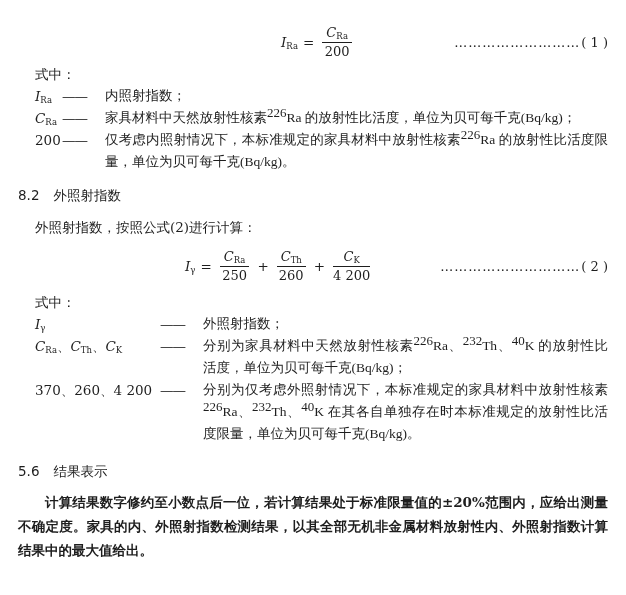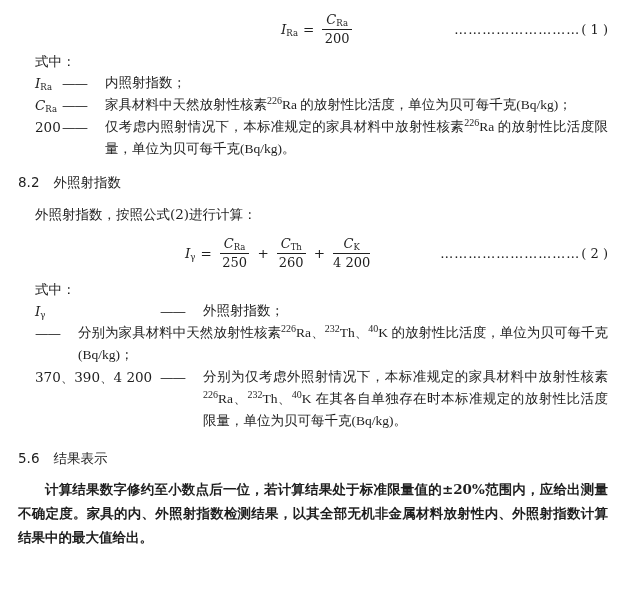"IRa" .page { padding: 4px 18px 0 18px -> 17px 18px 0 18px }
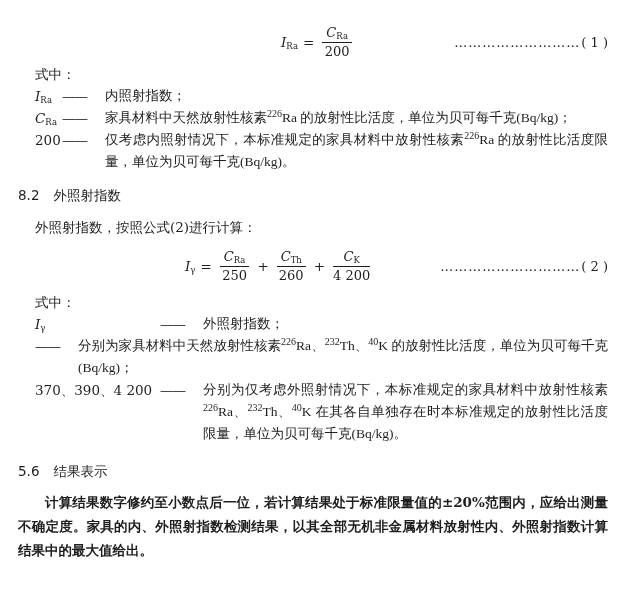"226" sup { font-size: 10px -> 13px }
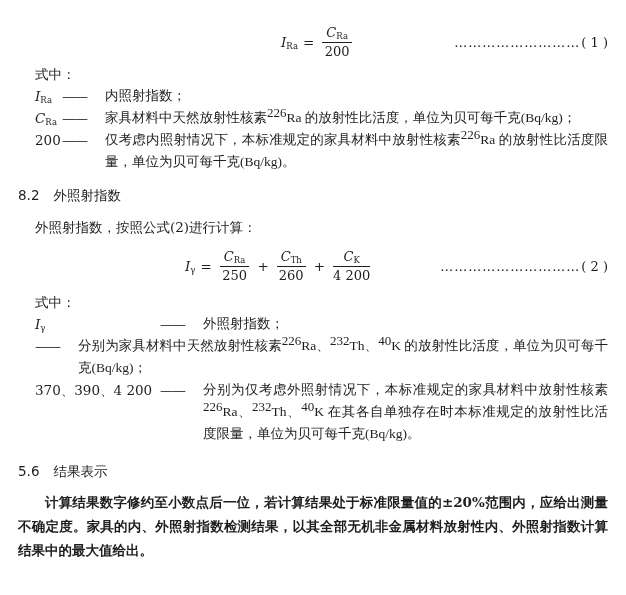"CRa、CTh、CK" span.term { html: none -> <span><i>C</i><sub>Ra</sub>、<i>C</i><sub>Th</sub>、<i>C</i><sub>K</sub></span> }
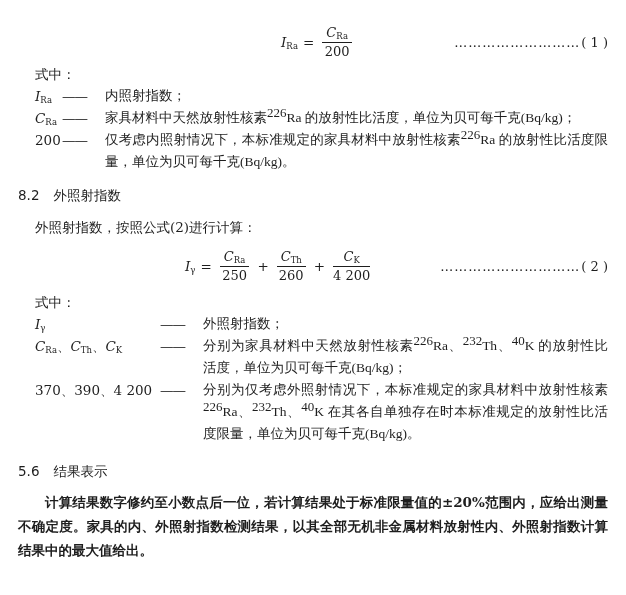"370、390、4 200" span.term { text: 390 -> 260 }
